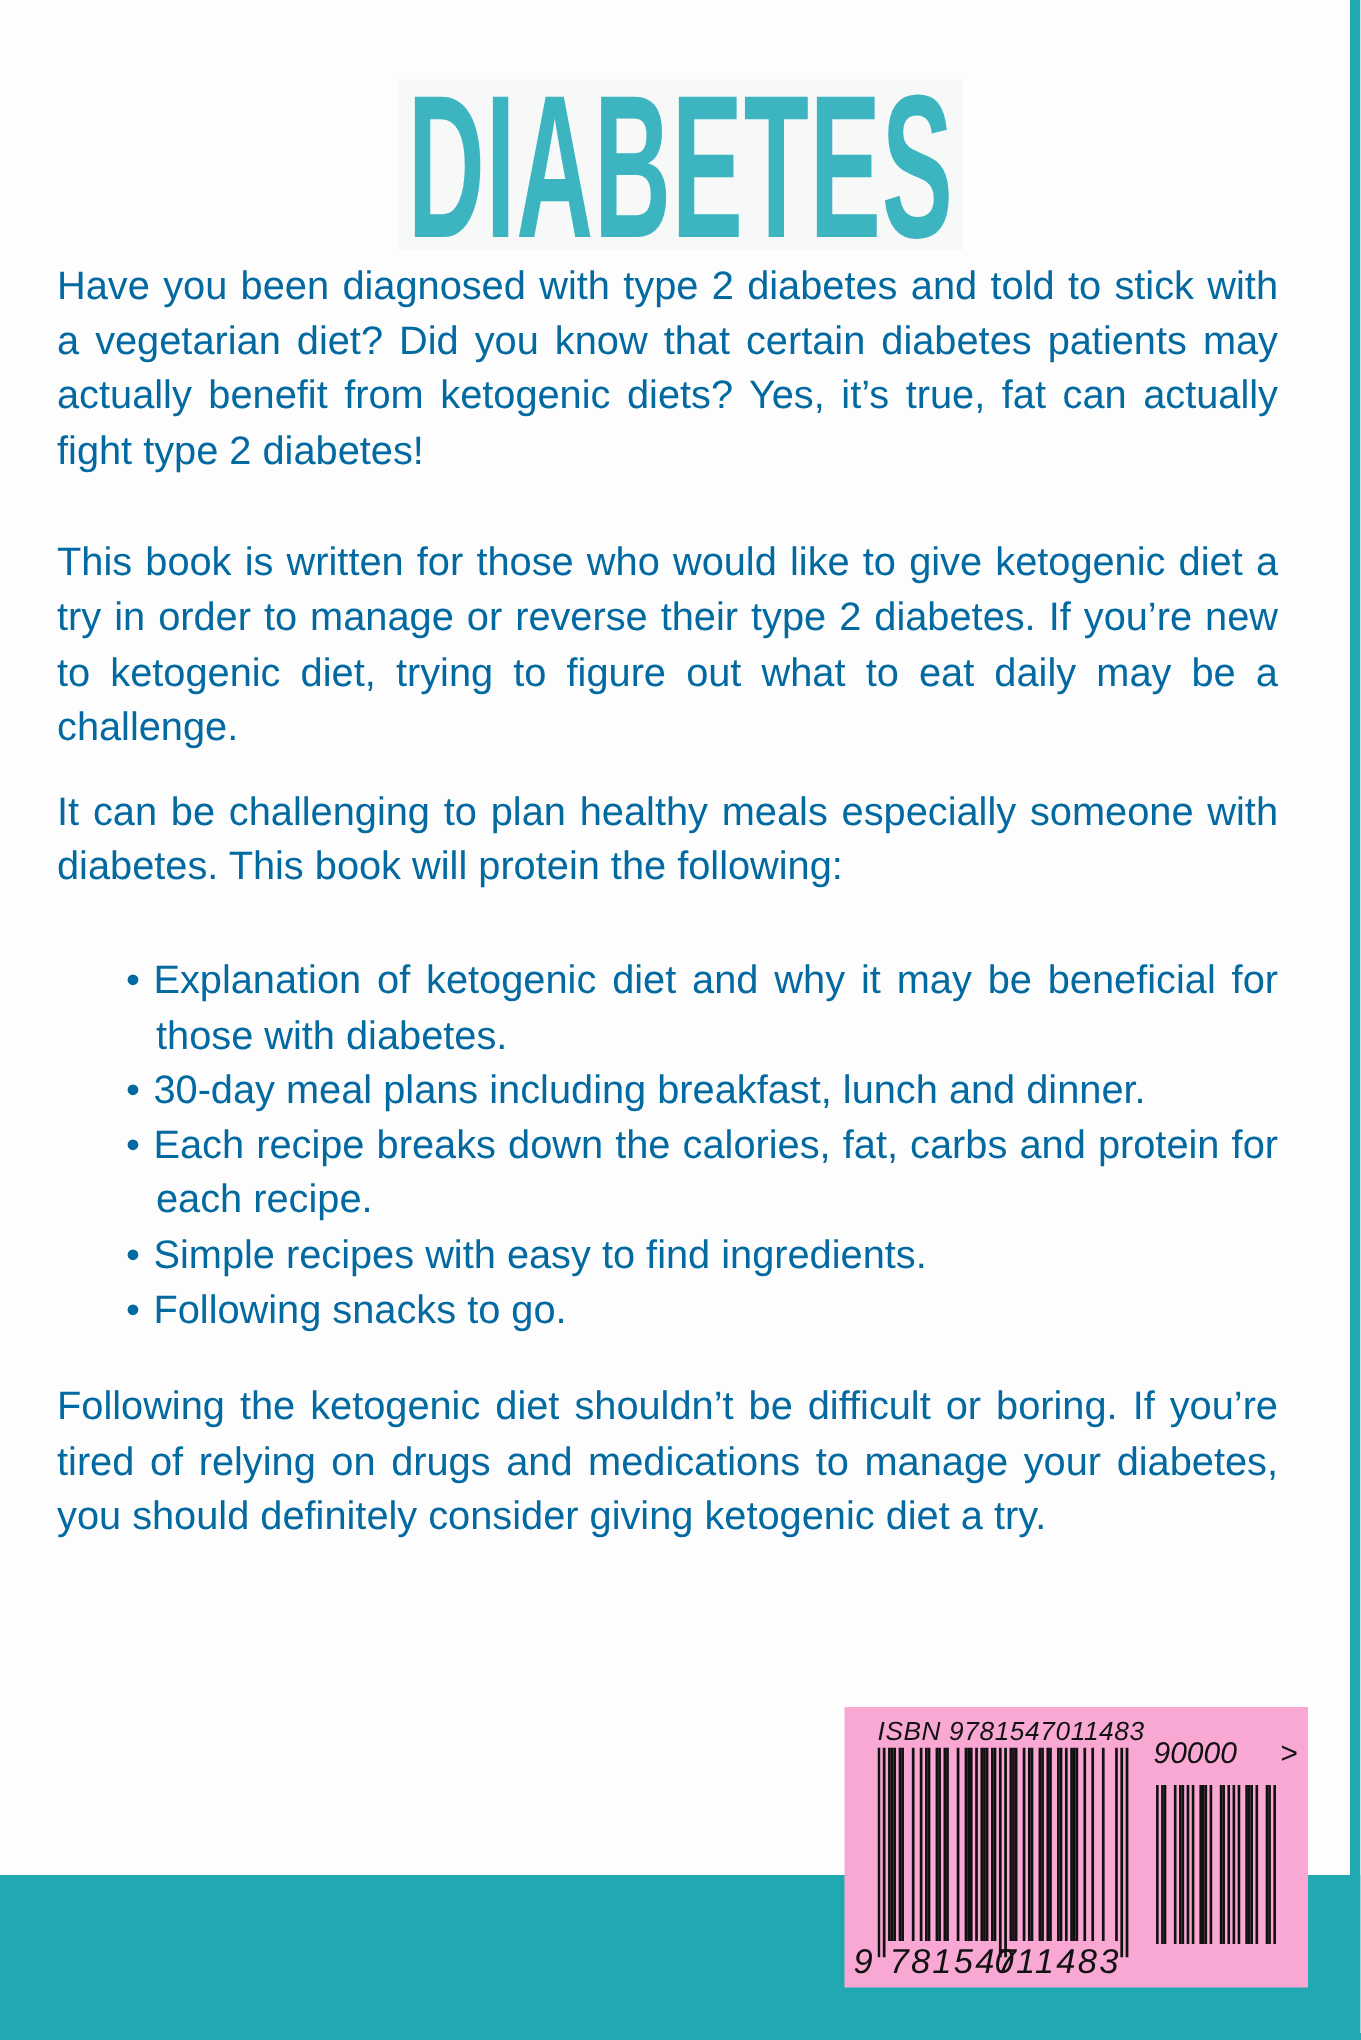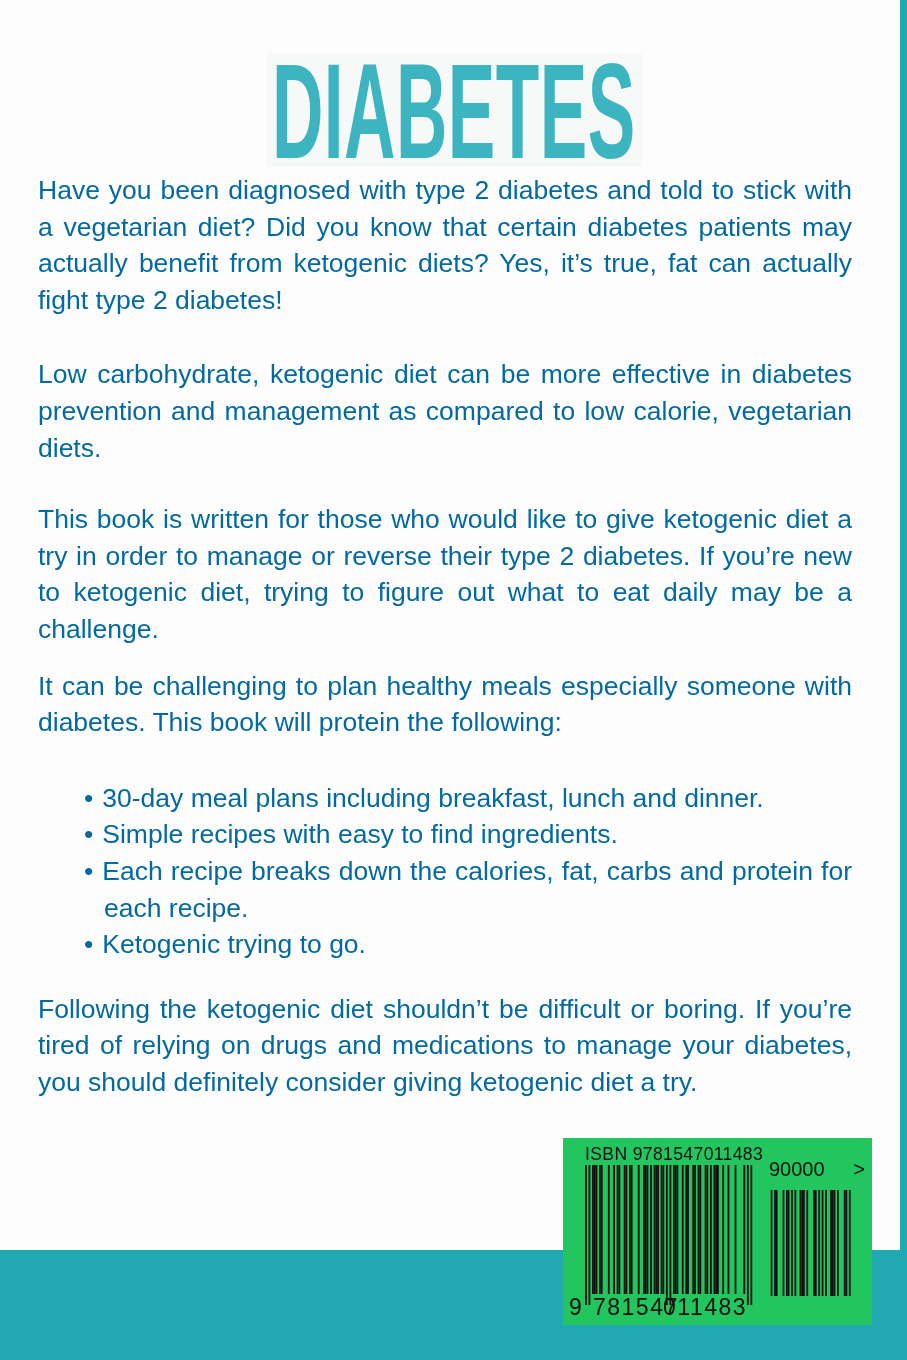"Low carbohydrate, ketogenic diet can" p.p2 { html: <p>Low carbohydrate, ketogenic diet can be more effective in diabetes prevention and management as compared to low calorie, vegetarian diets.</p> -> none }
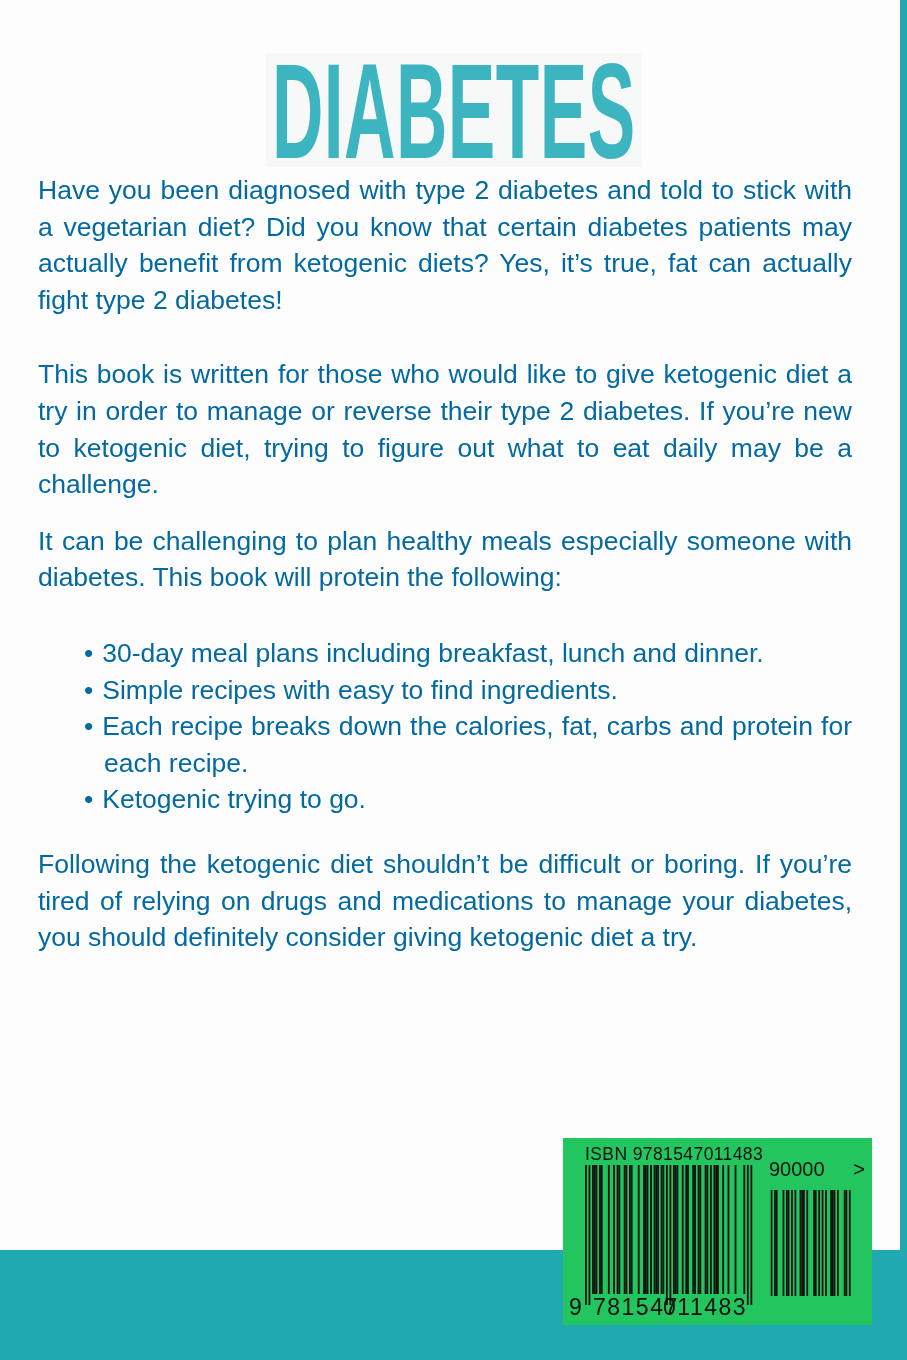"• Explanation of ketogenic diet" div.bullet-item { html: none -> <div><span>•</span><span>Explanation of ketogenic diet and why it may be beneficial for those with diabetes.</span></div> }
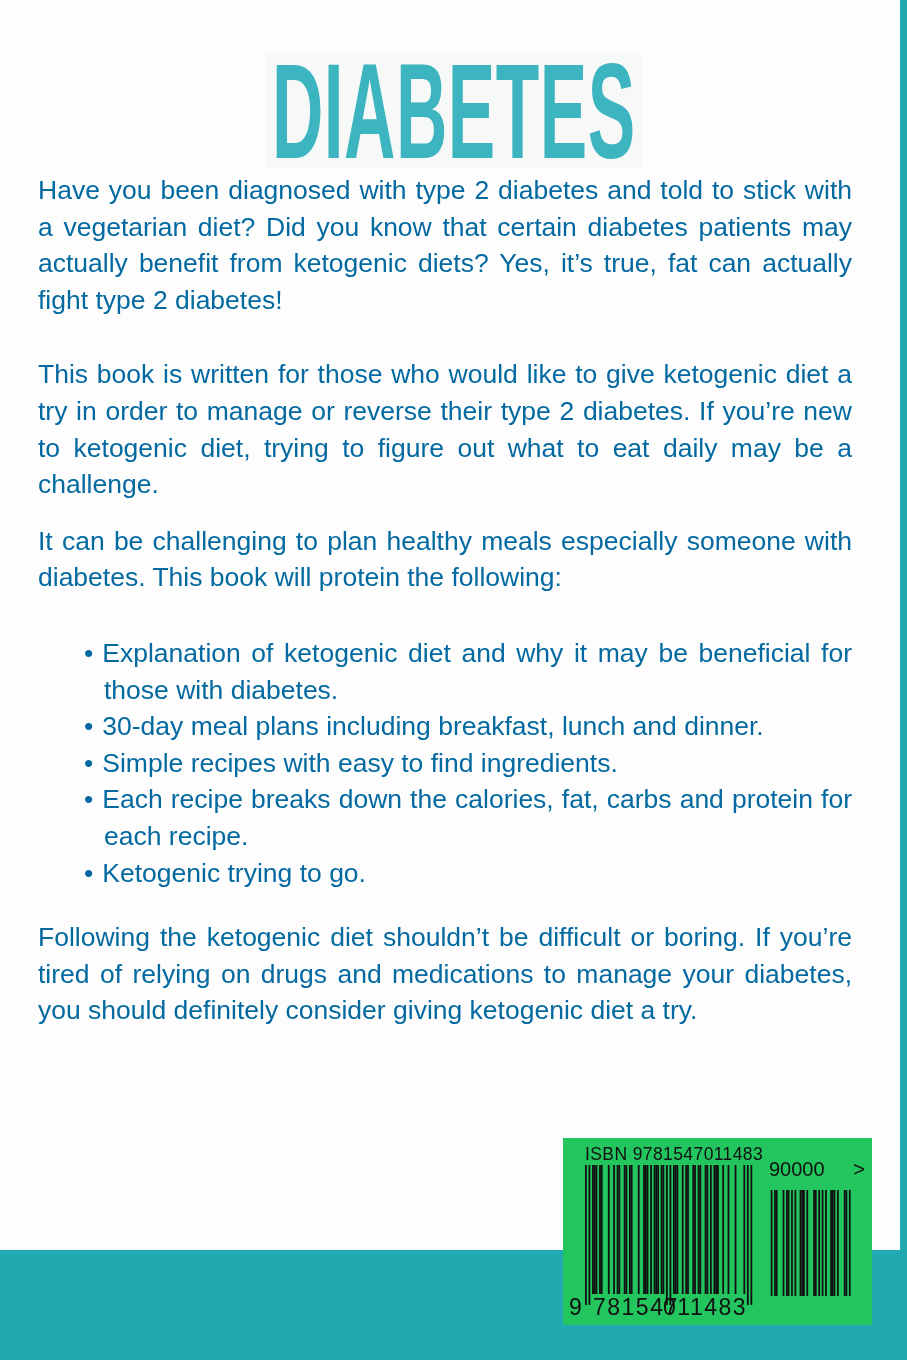"• Simple recipes with easy" div.bullet-item { order: before "• Each recipe breaks down" -> after "• Each recipe breaks down" }
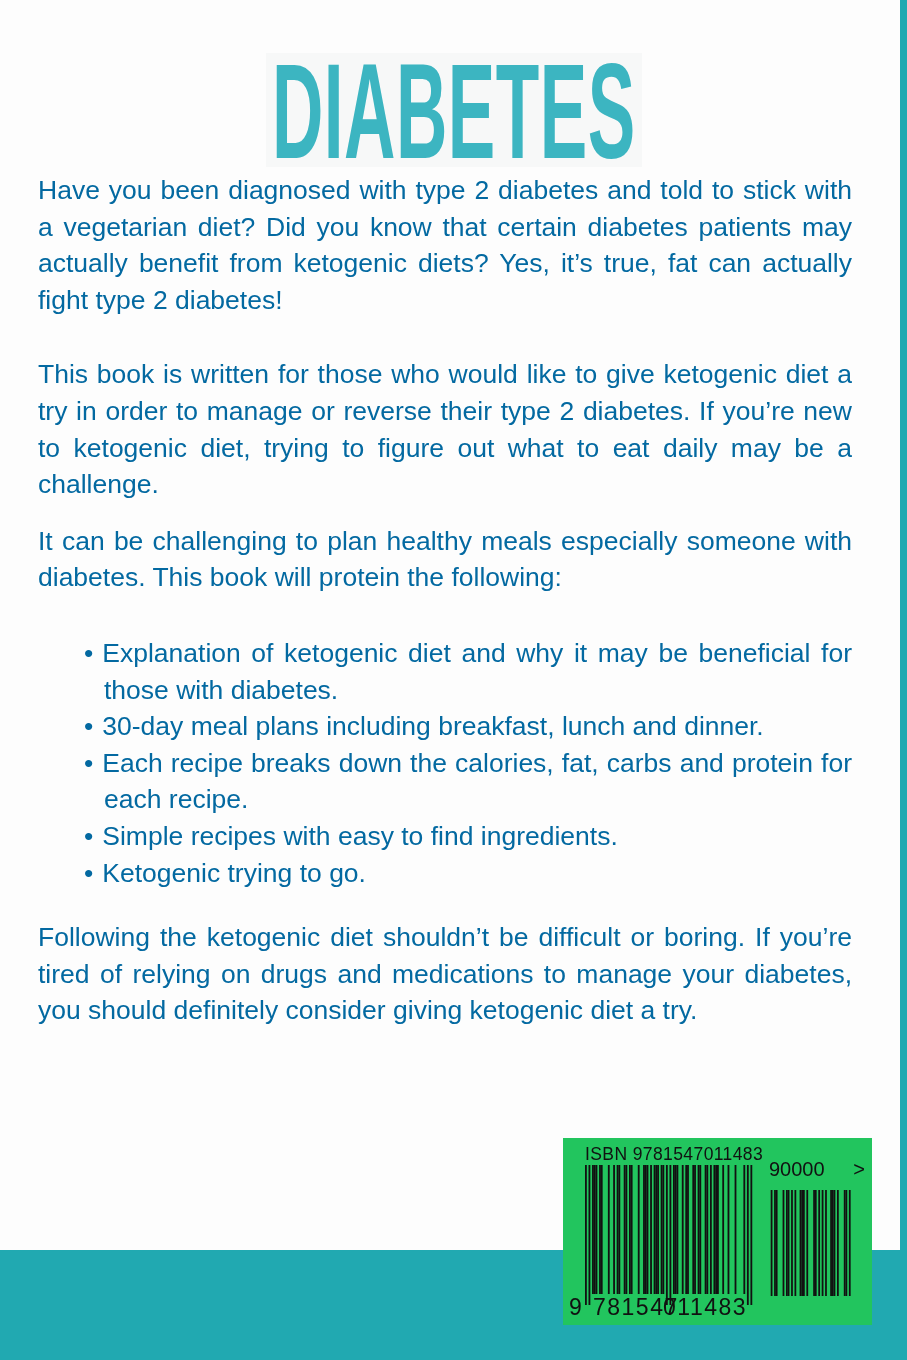"Ketogenic trying to go." span { text: Ketogenic trying -> Following snacks }
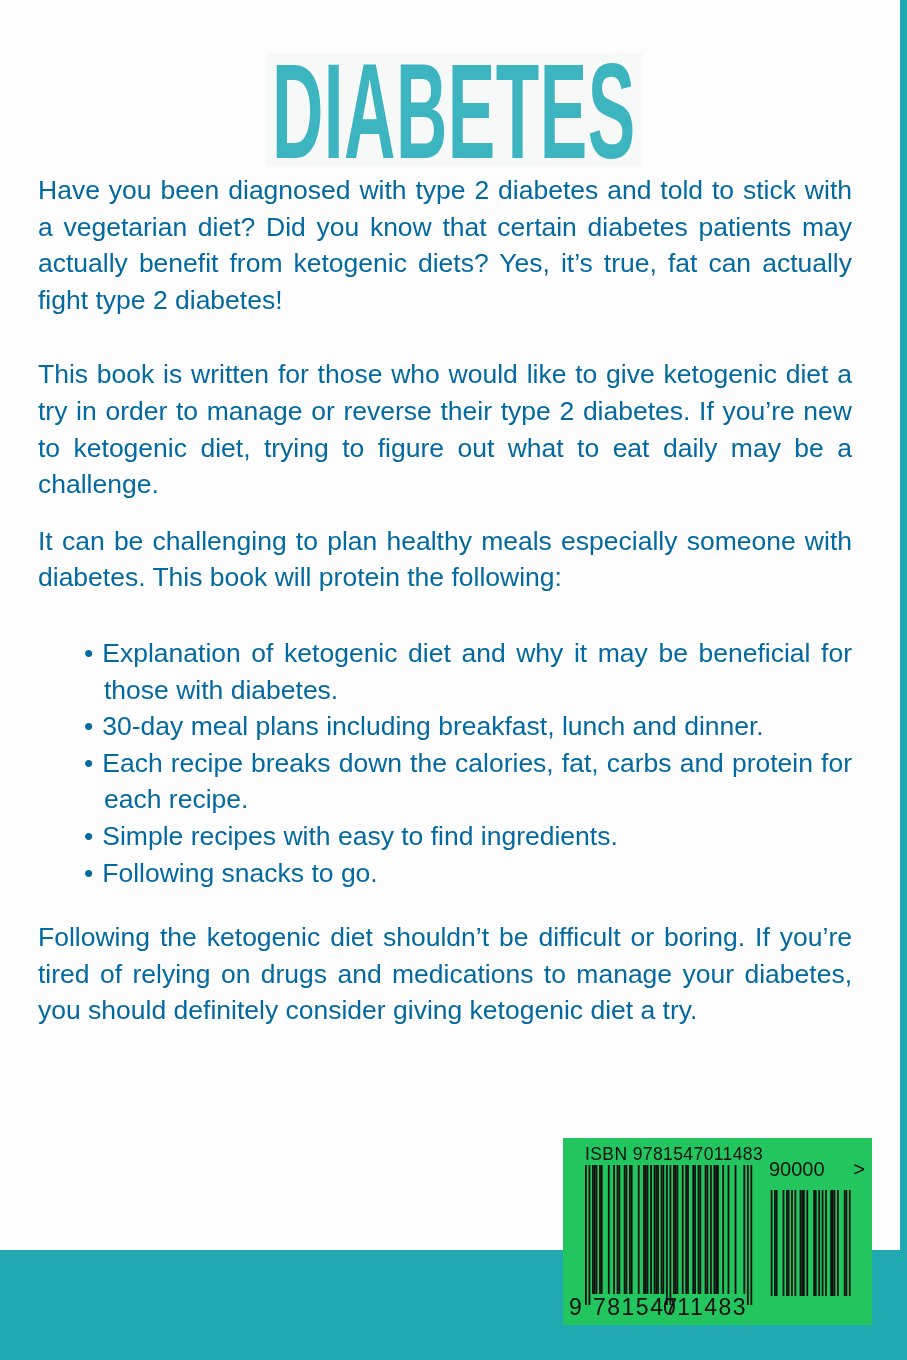"ISBN 9781547011483" .barcode-box { background: #22c55e -> #f9a8d4; font-style: none -> italic }
